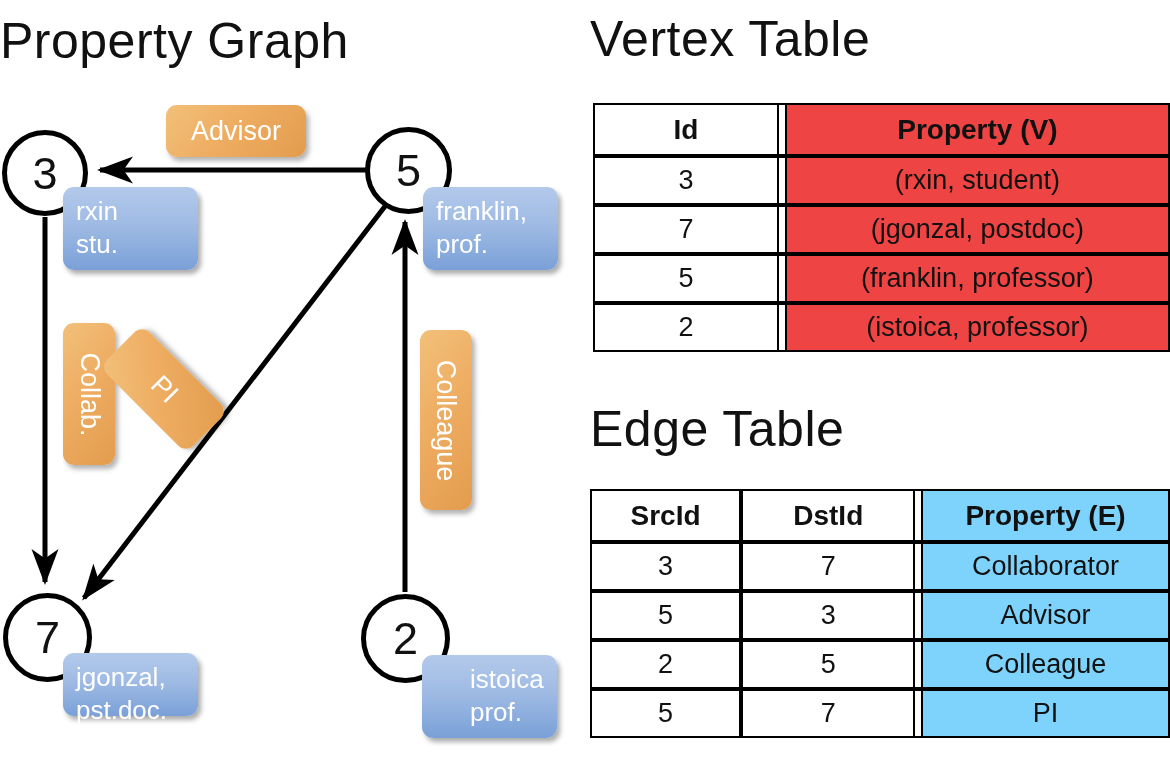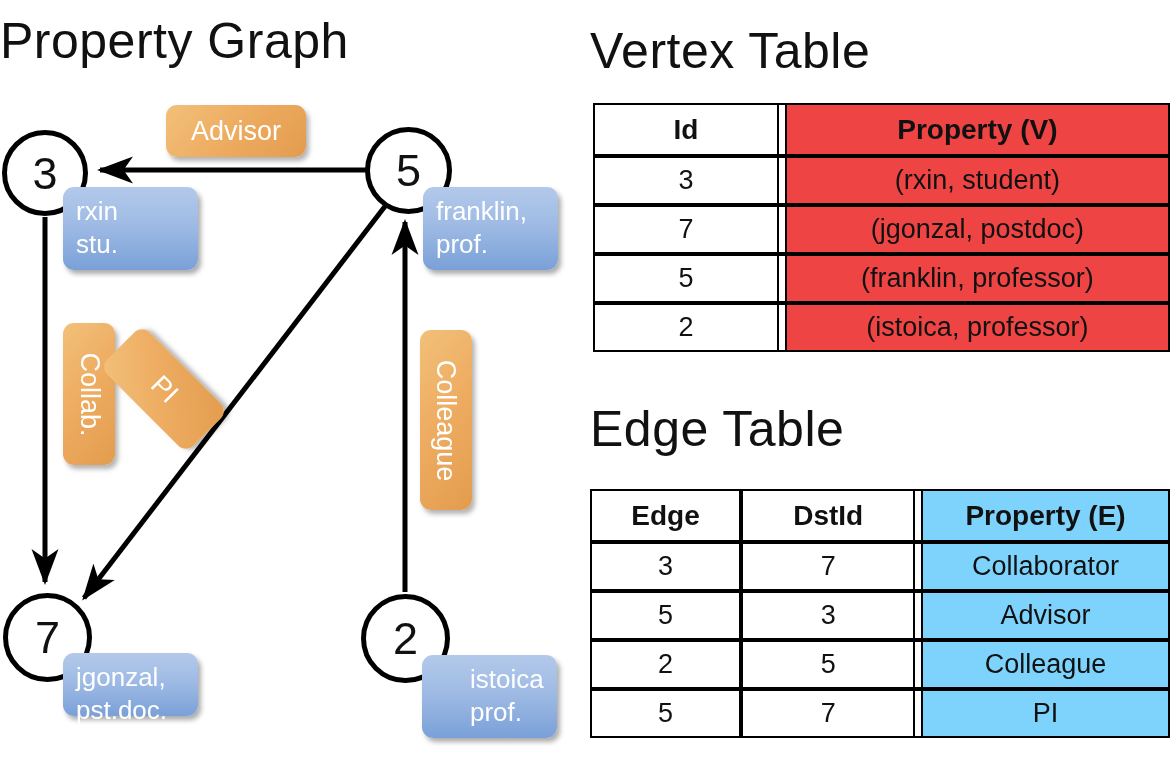"Vertex Table" #title-vertex-table { top: 22px -> 10px }
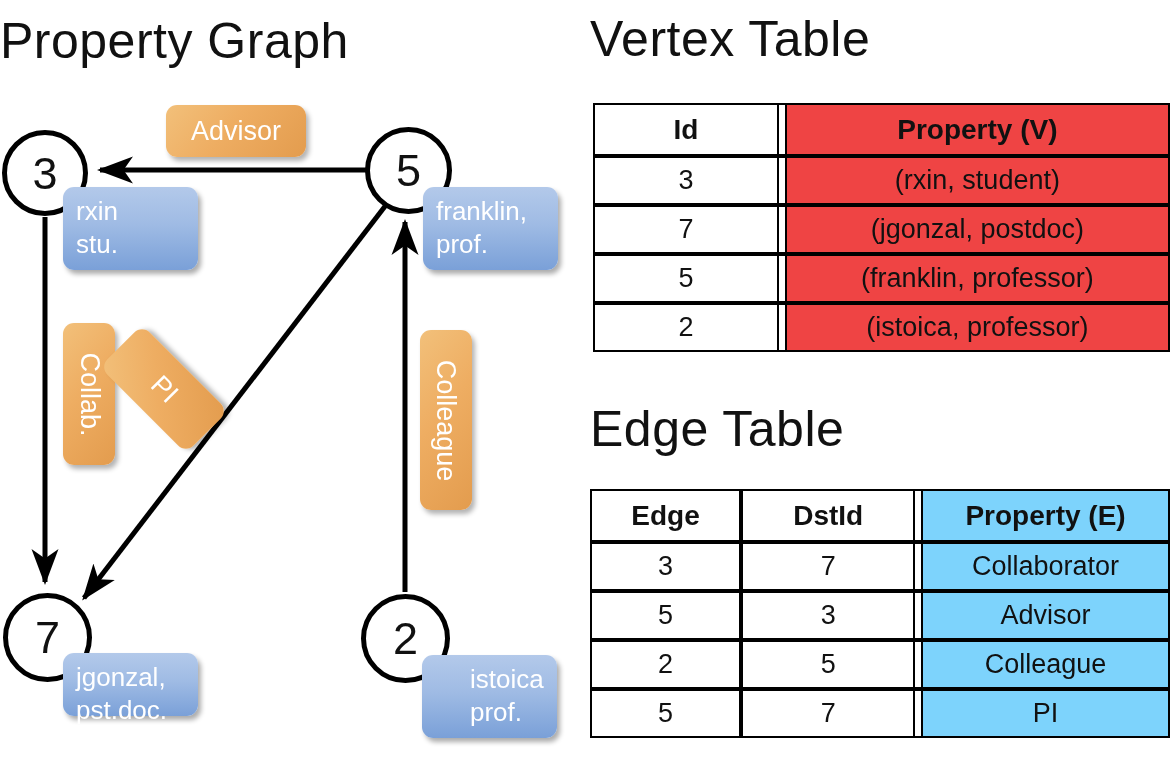"Edge" th.c-src { text: Edge -> SrcId }
